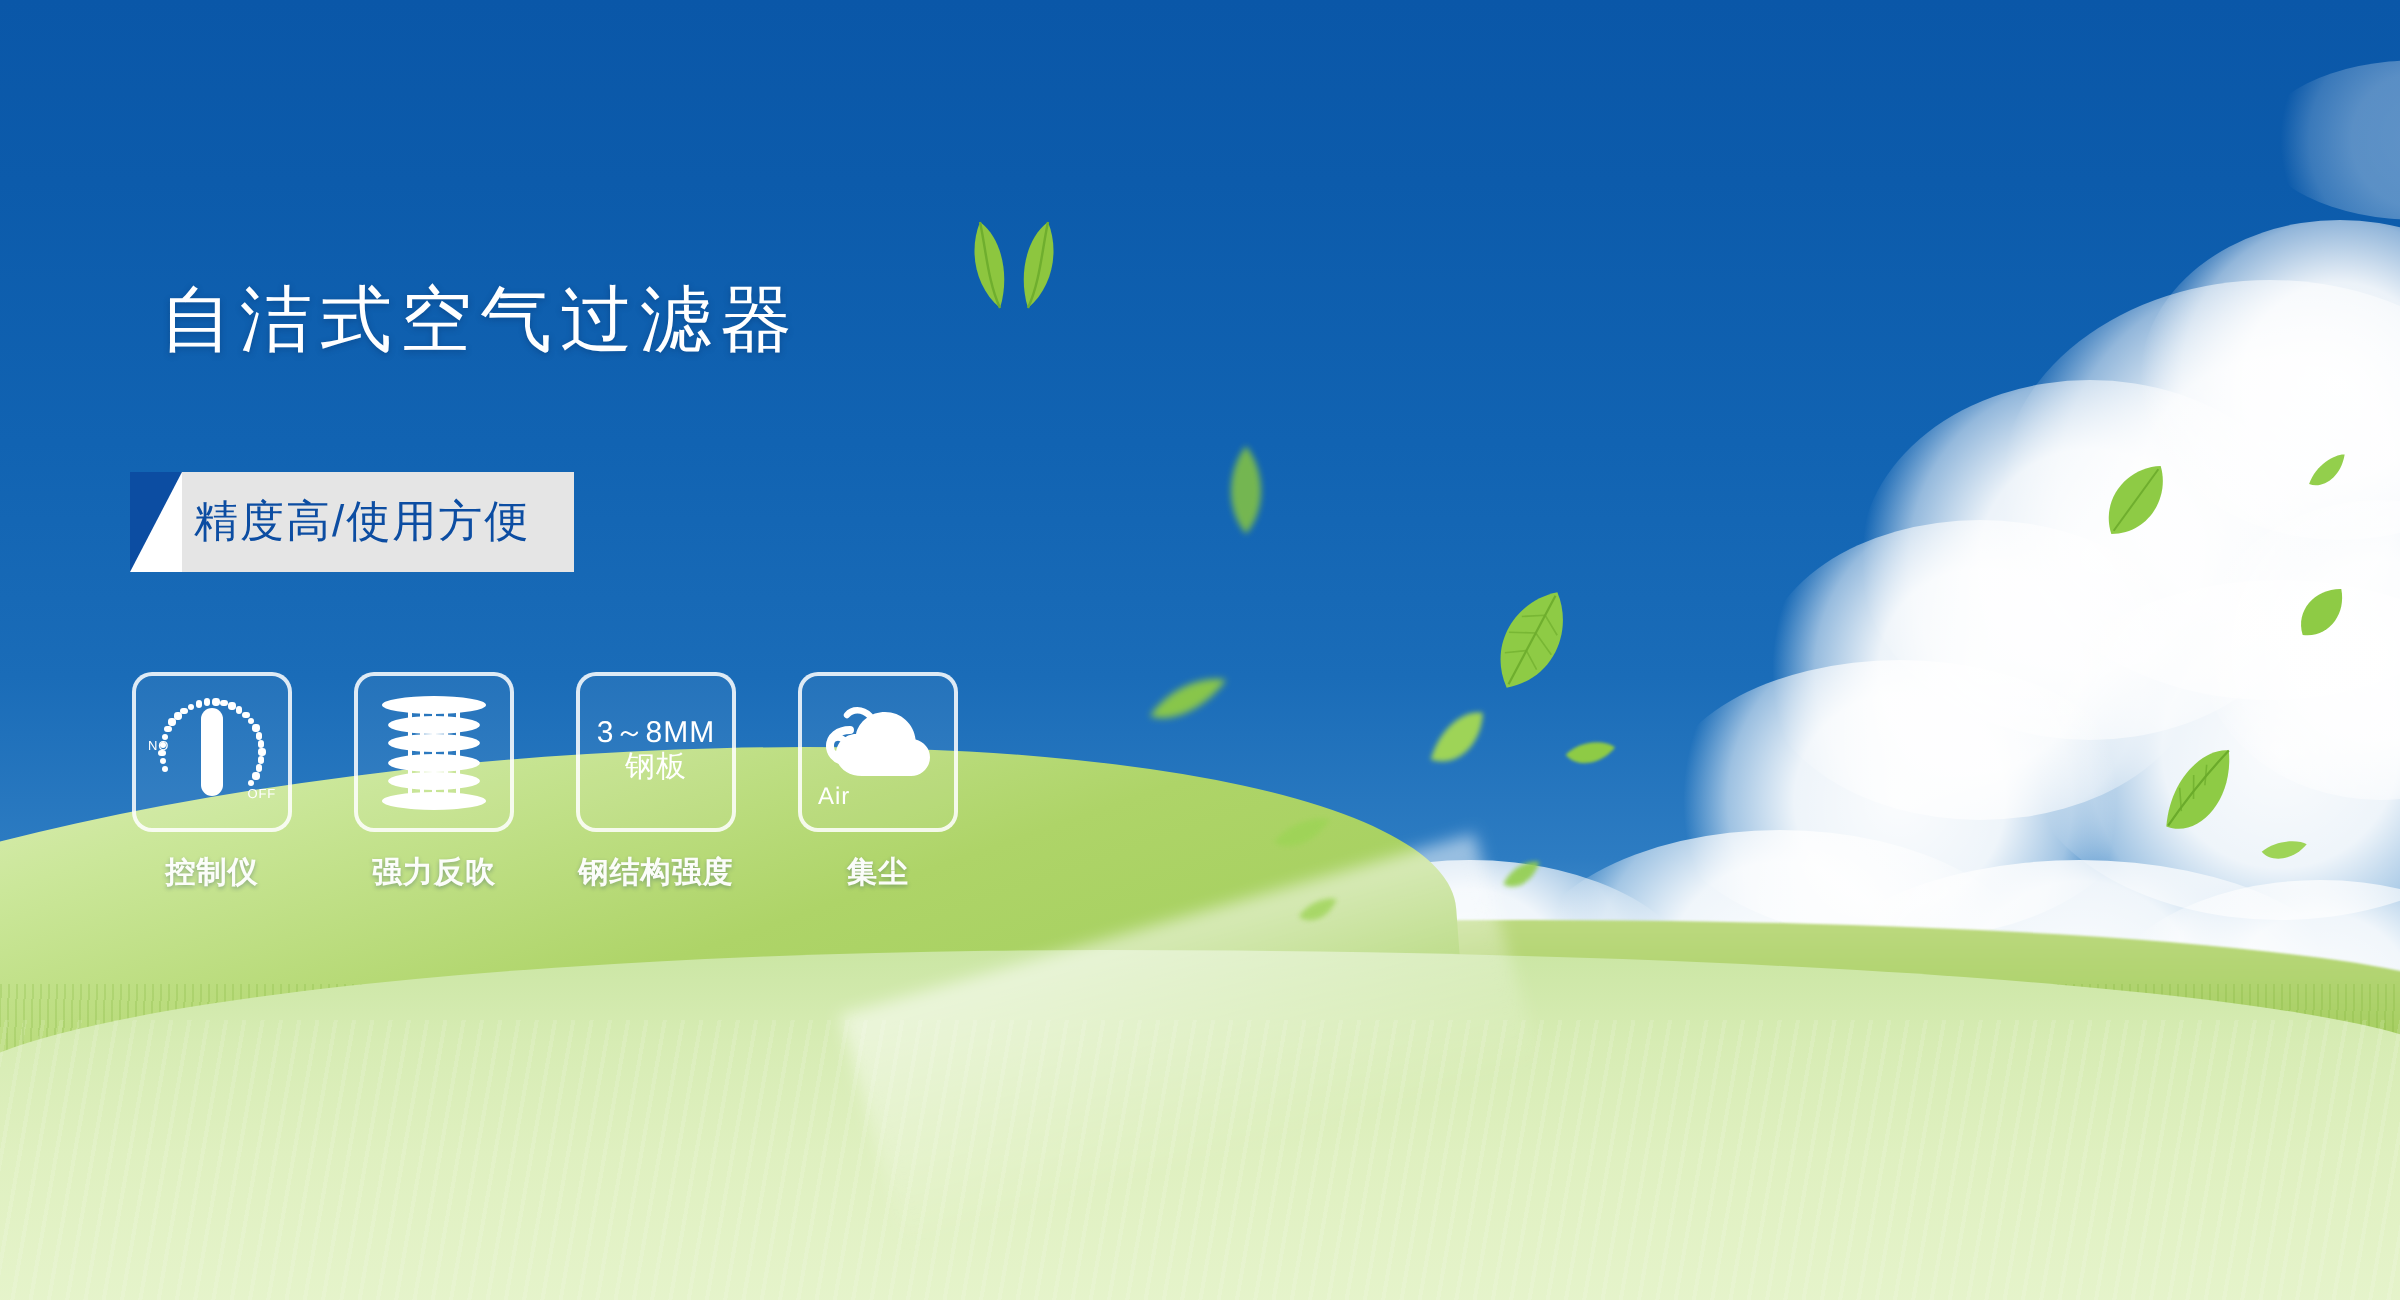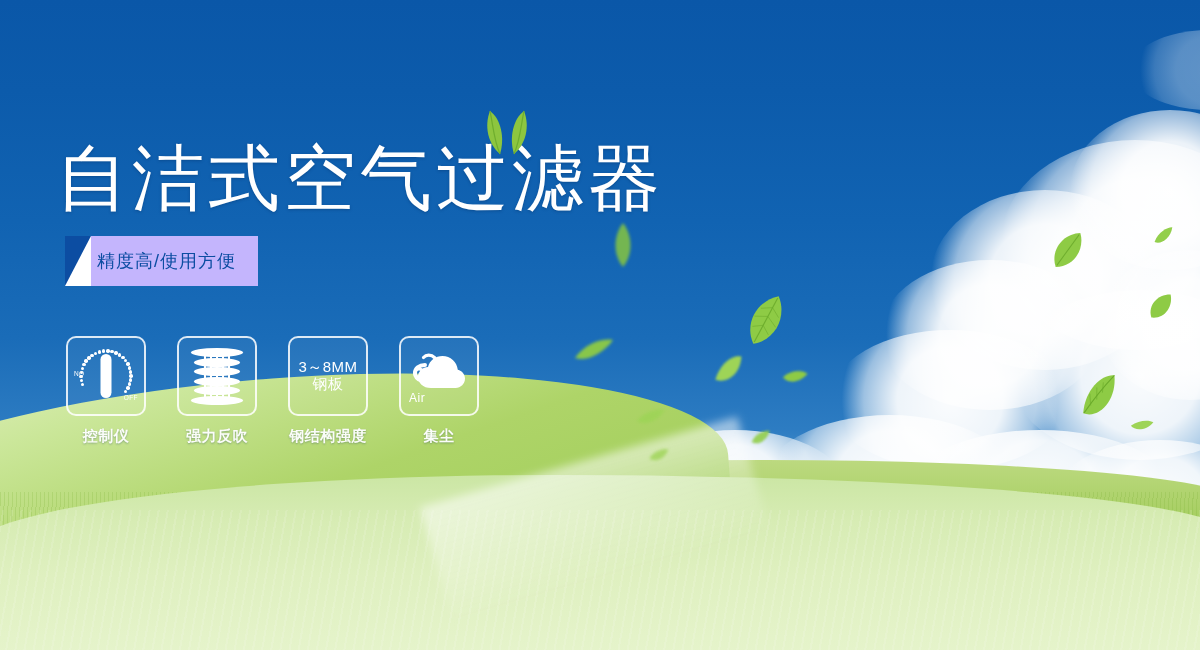"自洁式空气过滤器" .headline { font-size: 72px -> 36px; left: 56px -> 80px }
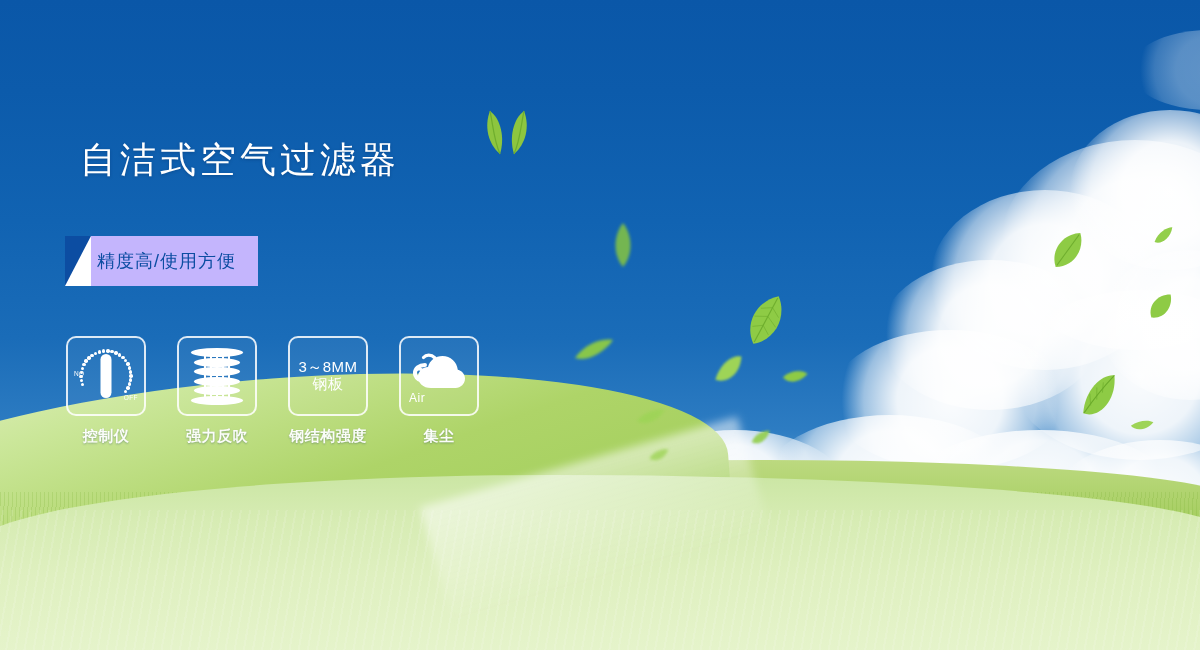"精度高/使用方便" .sub-b { background: #c4b5fd -> #e5e5e5; font-size: 18px -> 22px }
